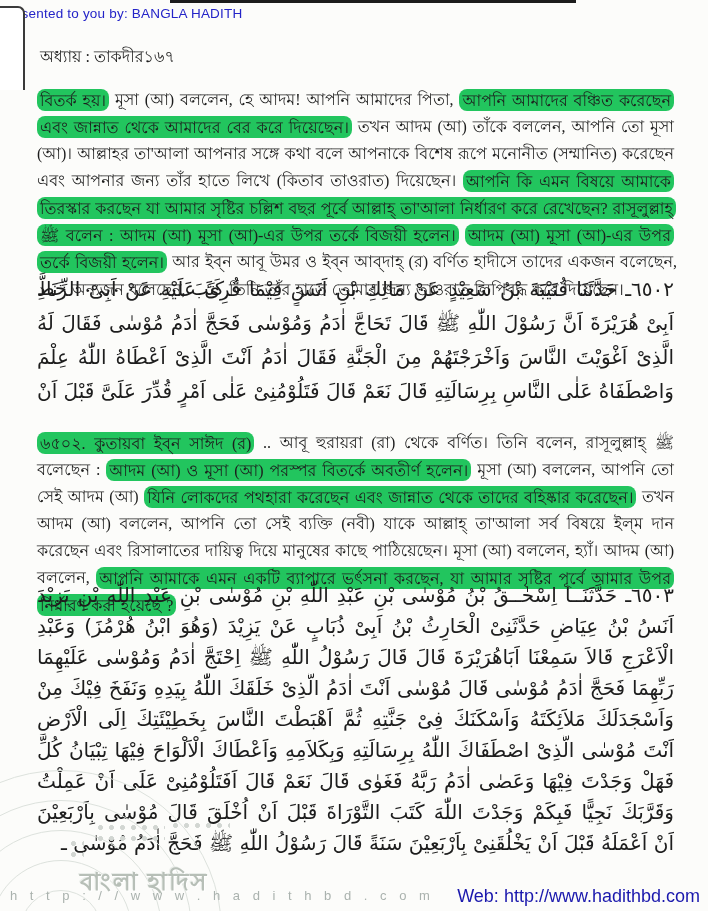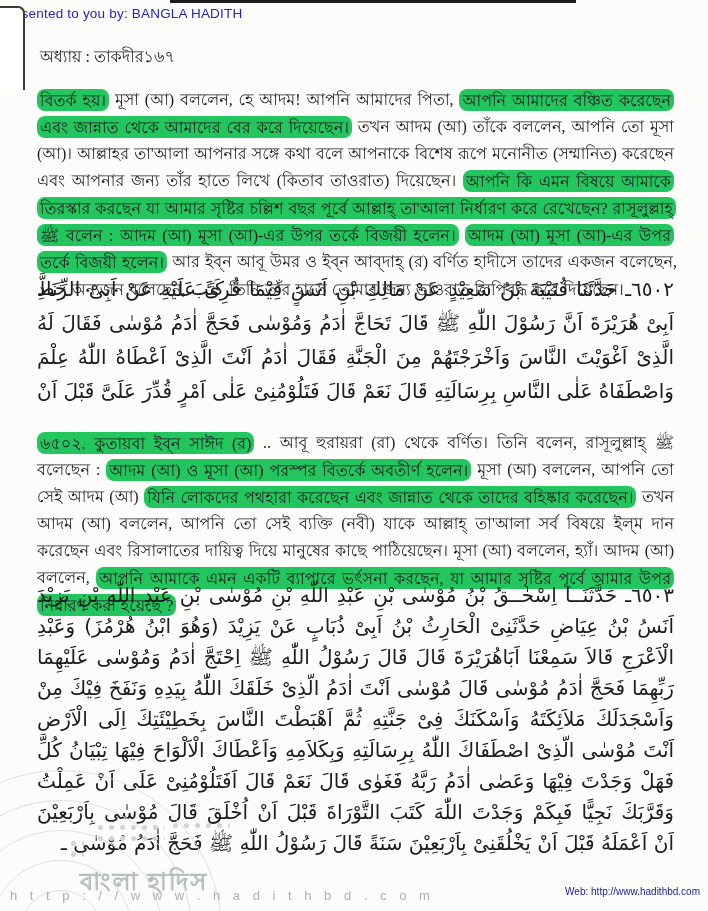"Web: http://www.hadithbd.com" .footer-web { font-size: 10px -> 18px }
